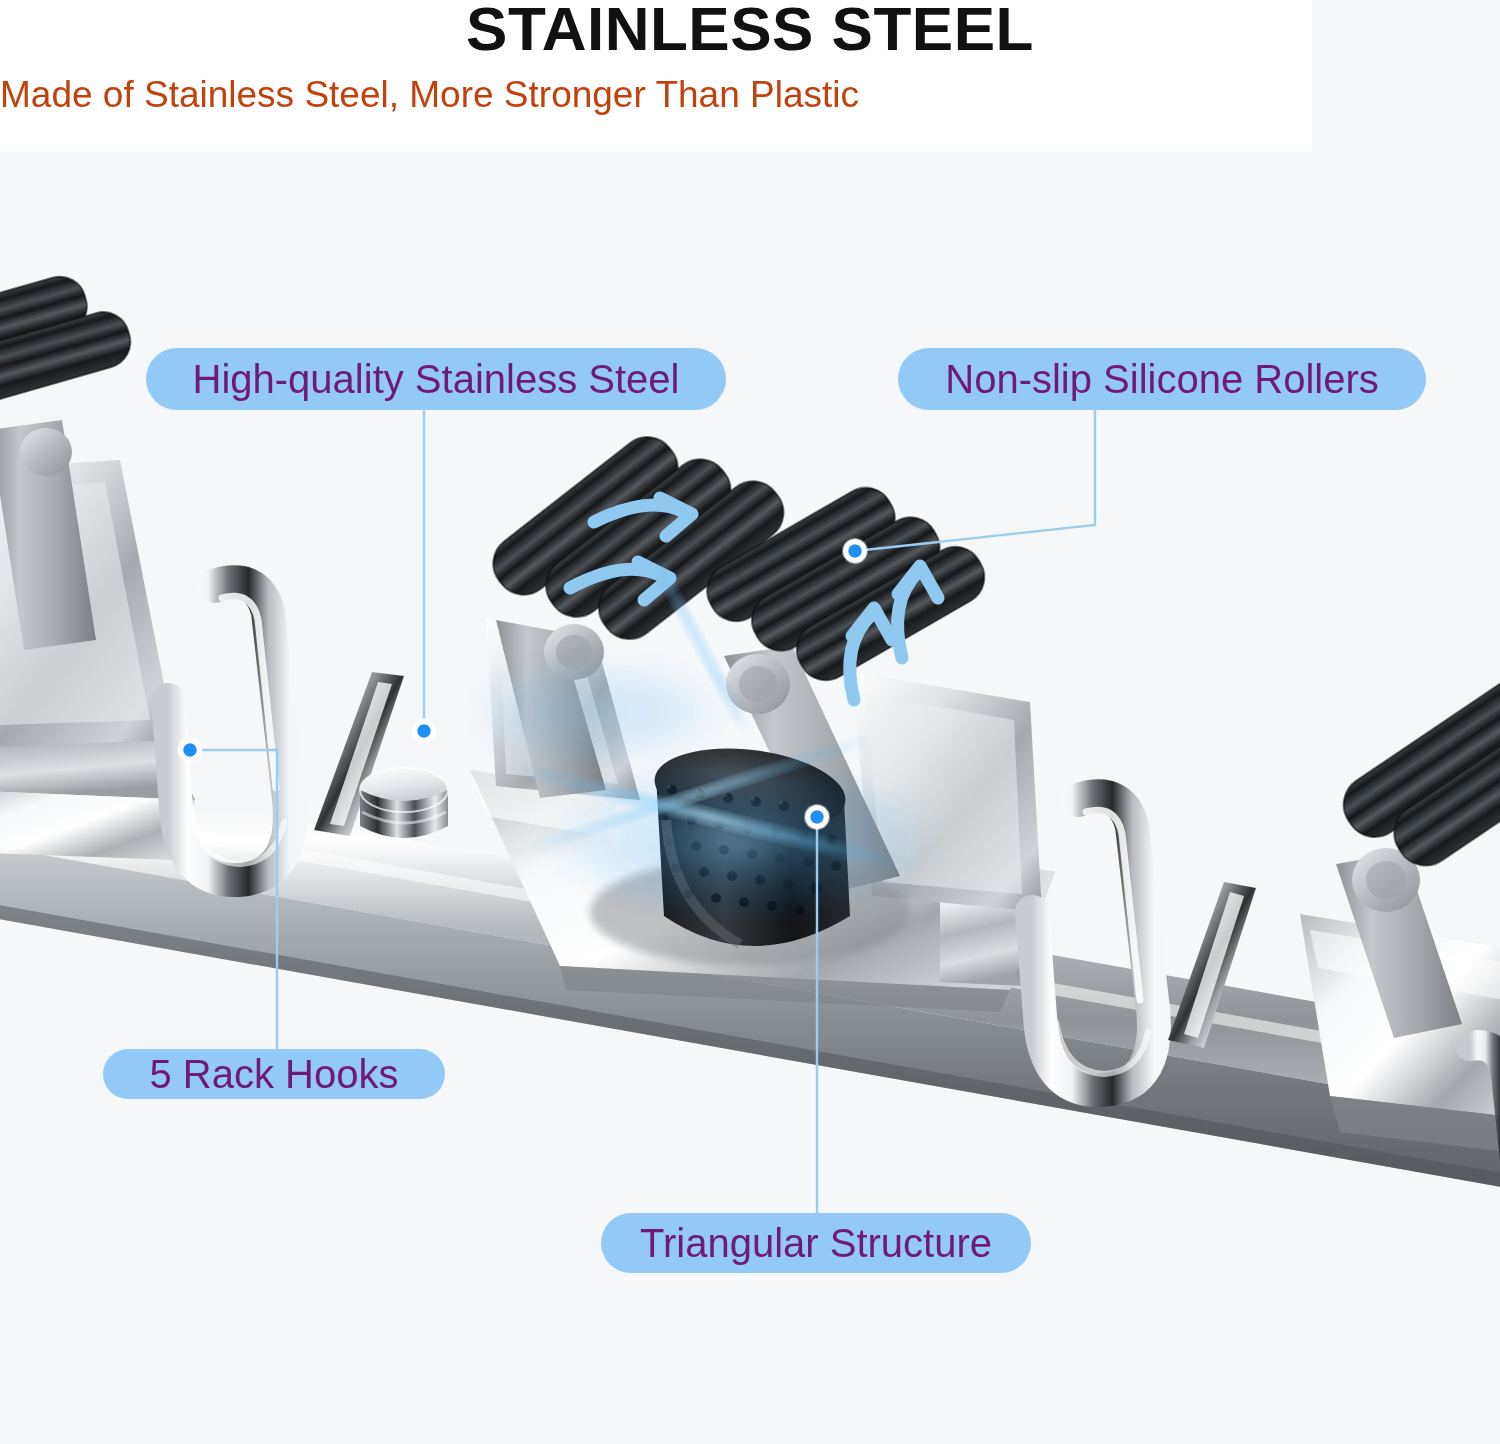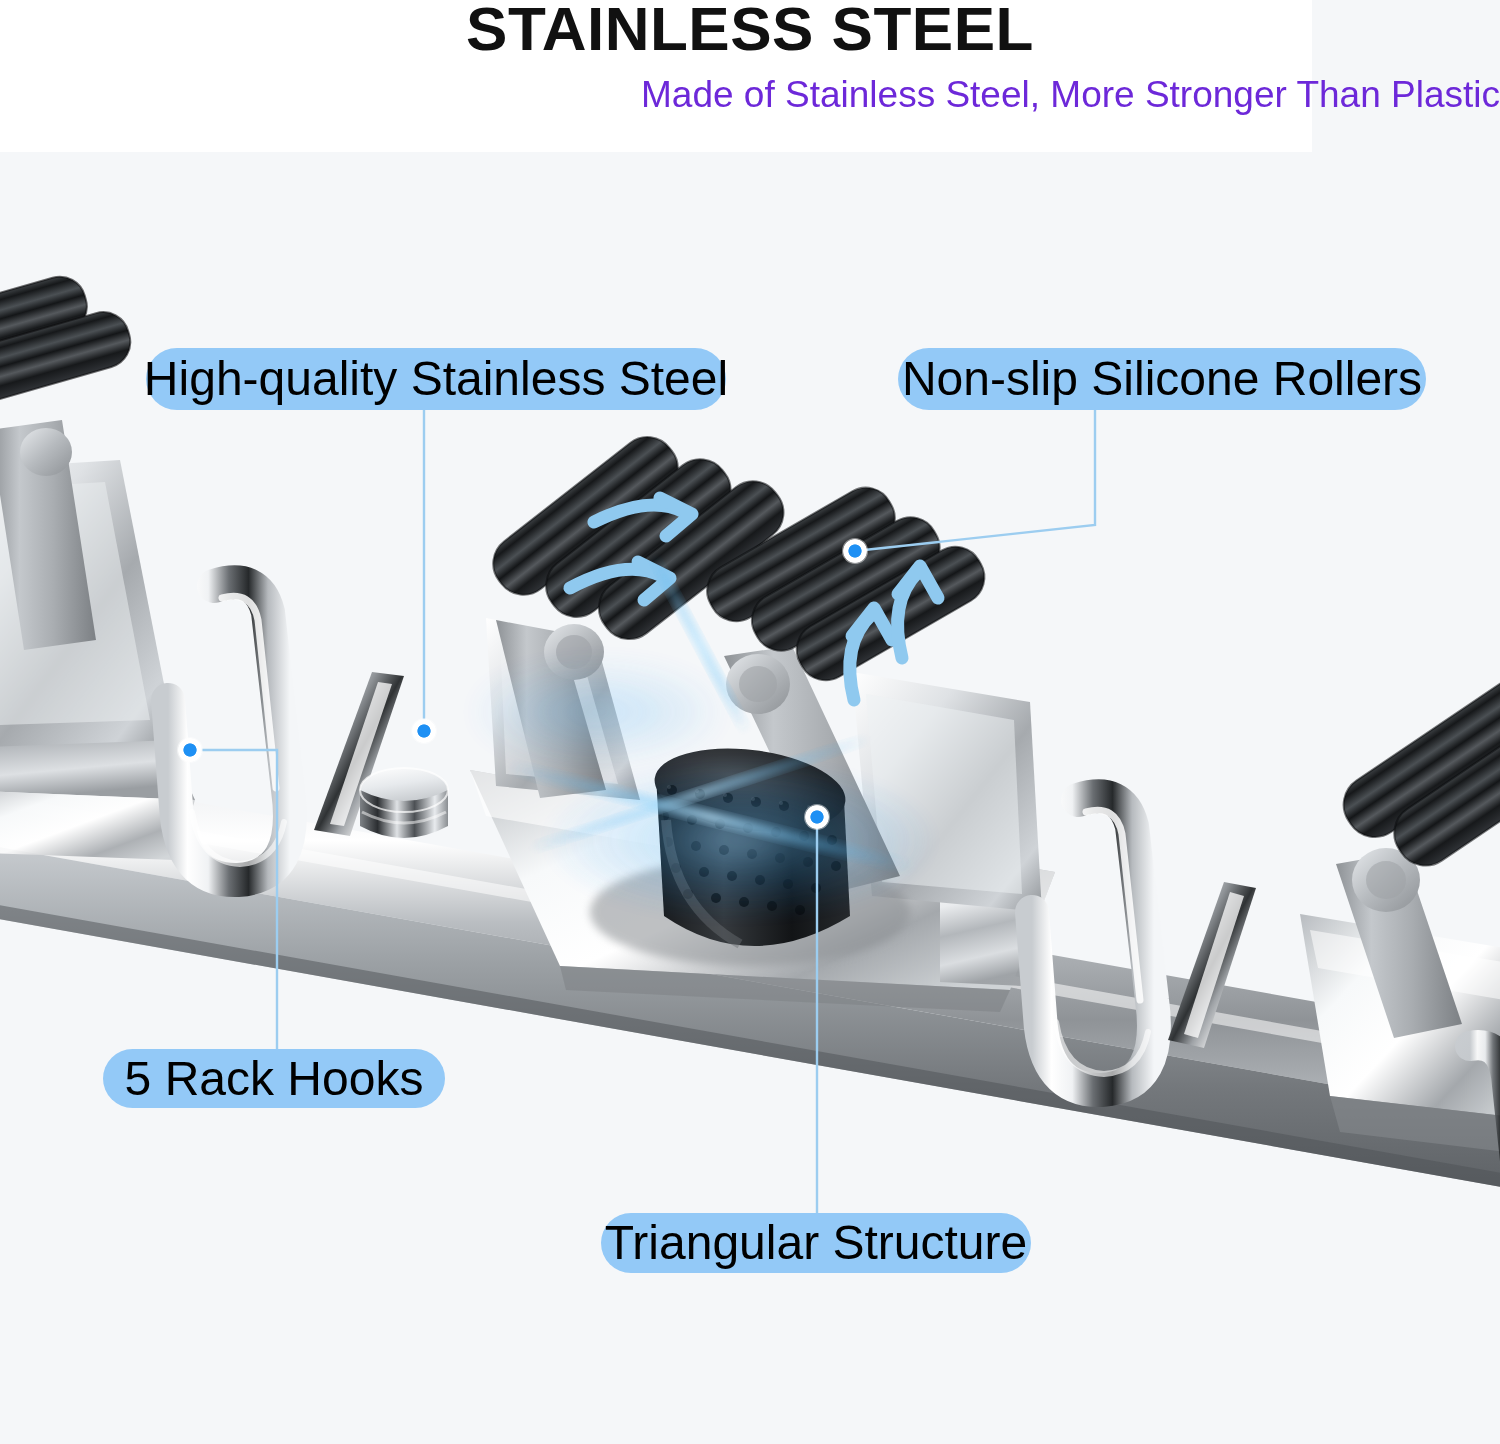"Made of Stainless Steel, More" #subtitle { color: #6d28d9 -> #c2410c; text-align: right -> left }
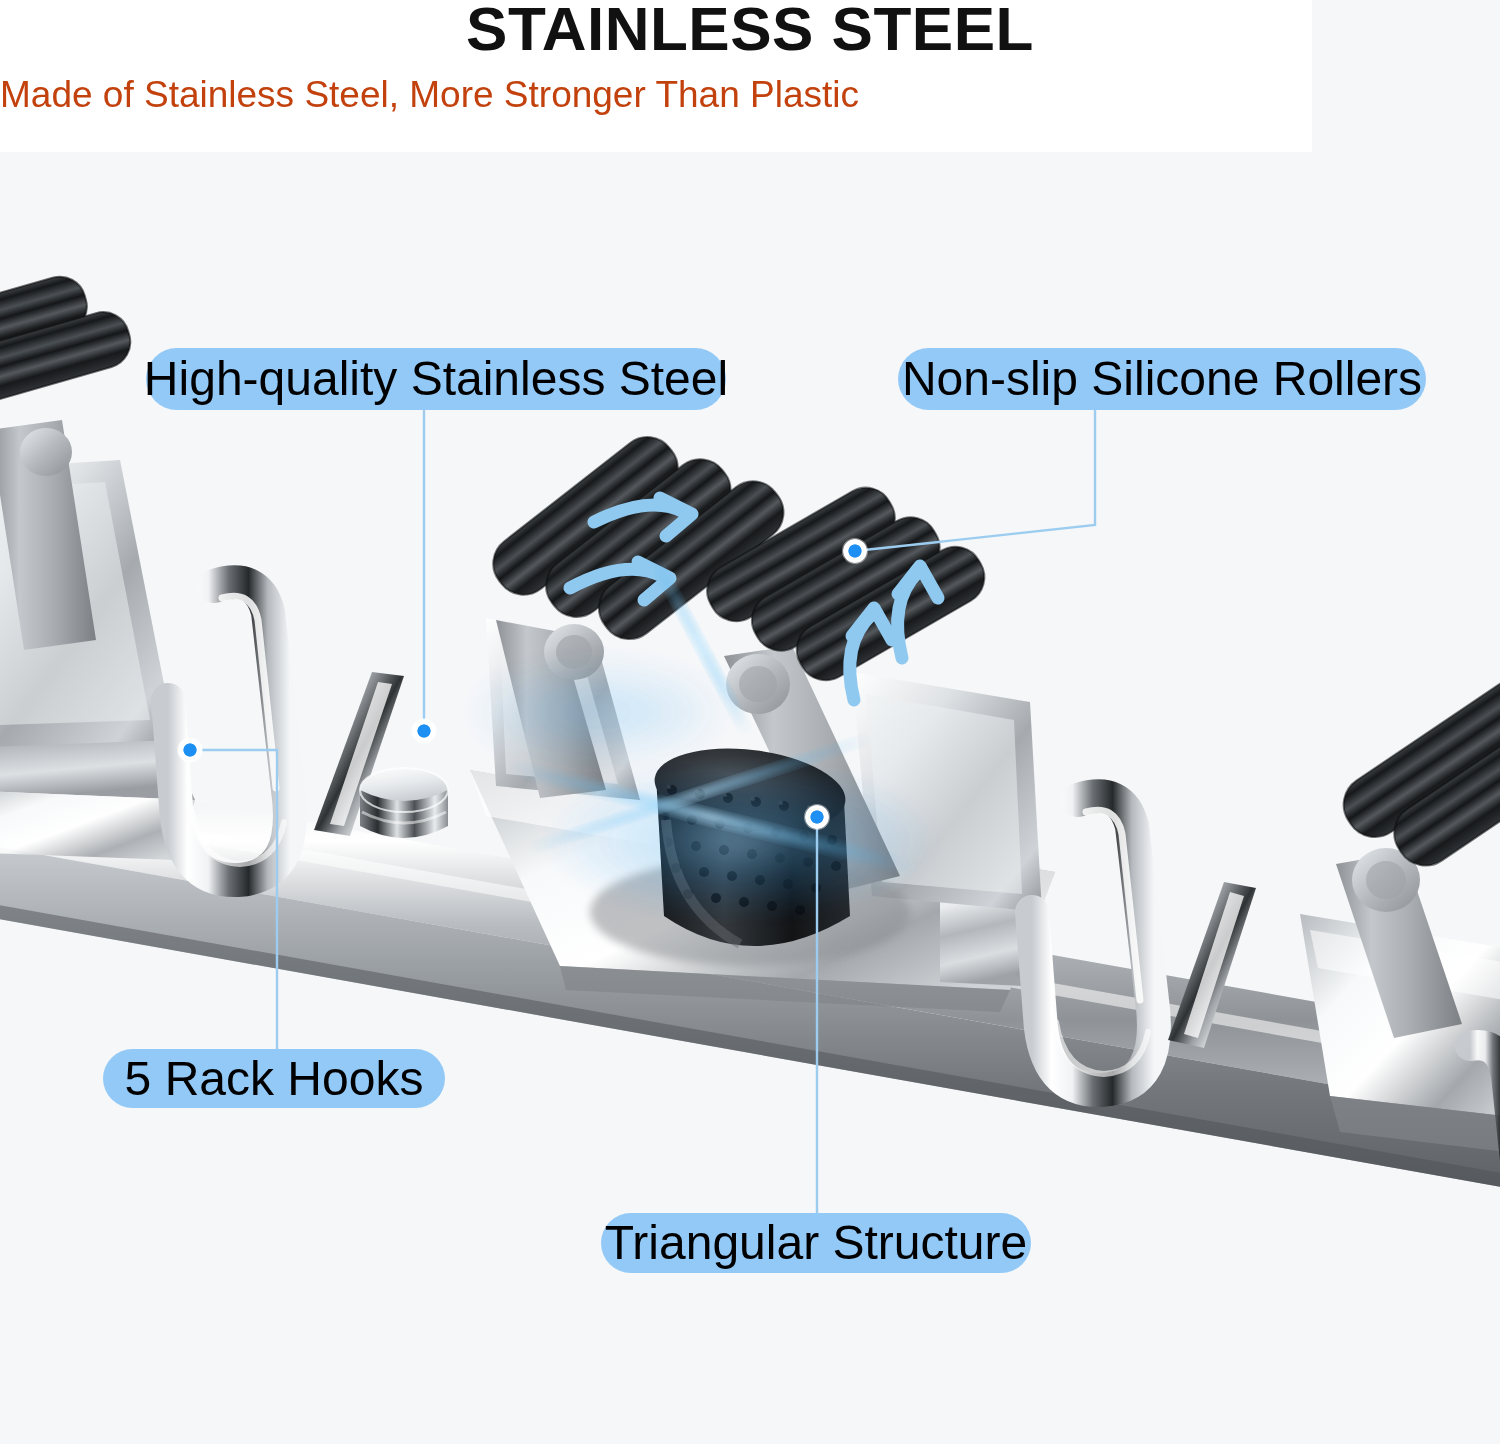"High-quality Stainless Steel" .pill { color: #000000 -> #701a75; font-size: 48px -> 40px }
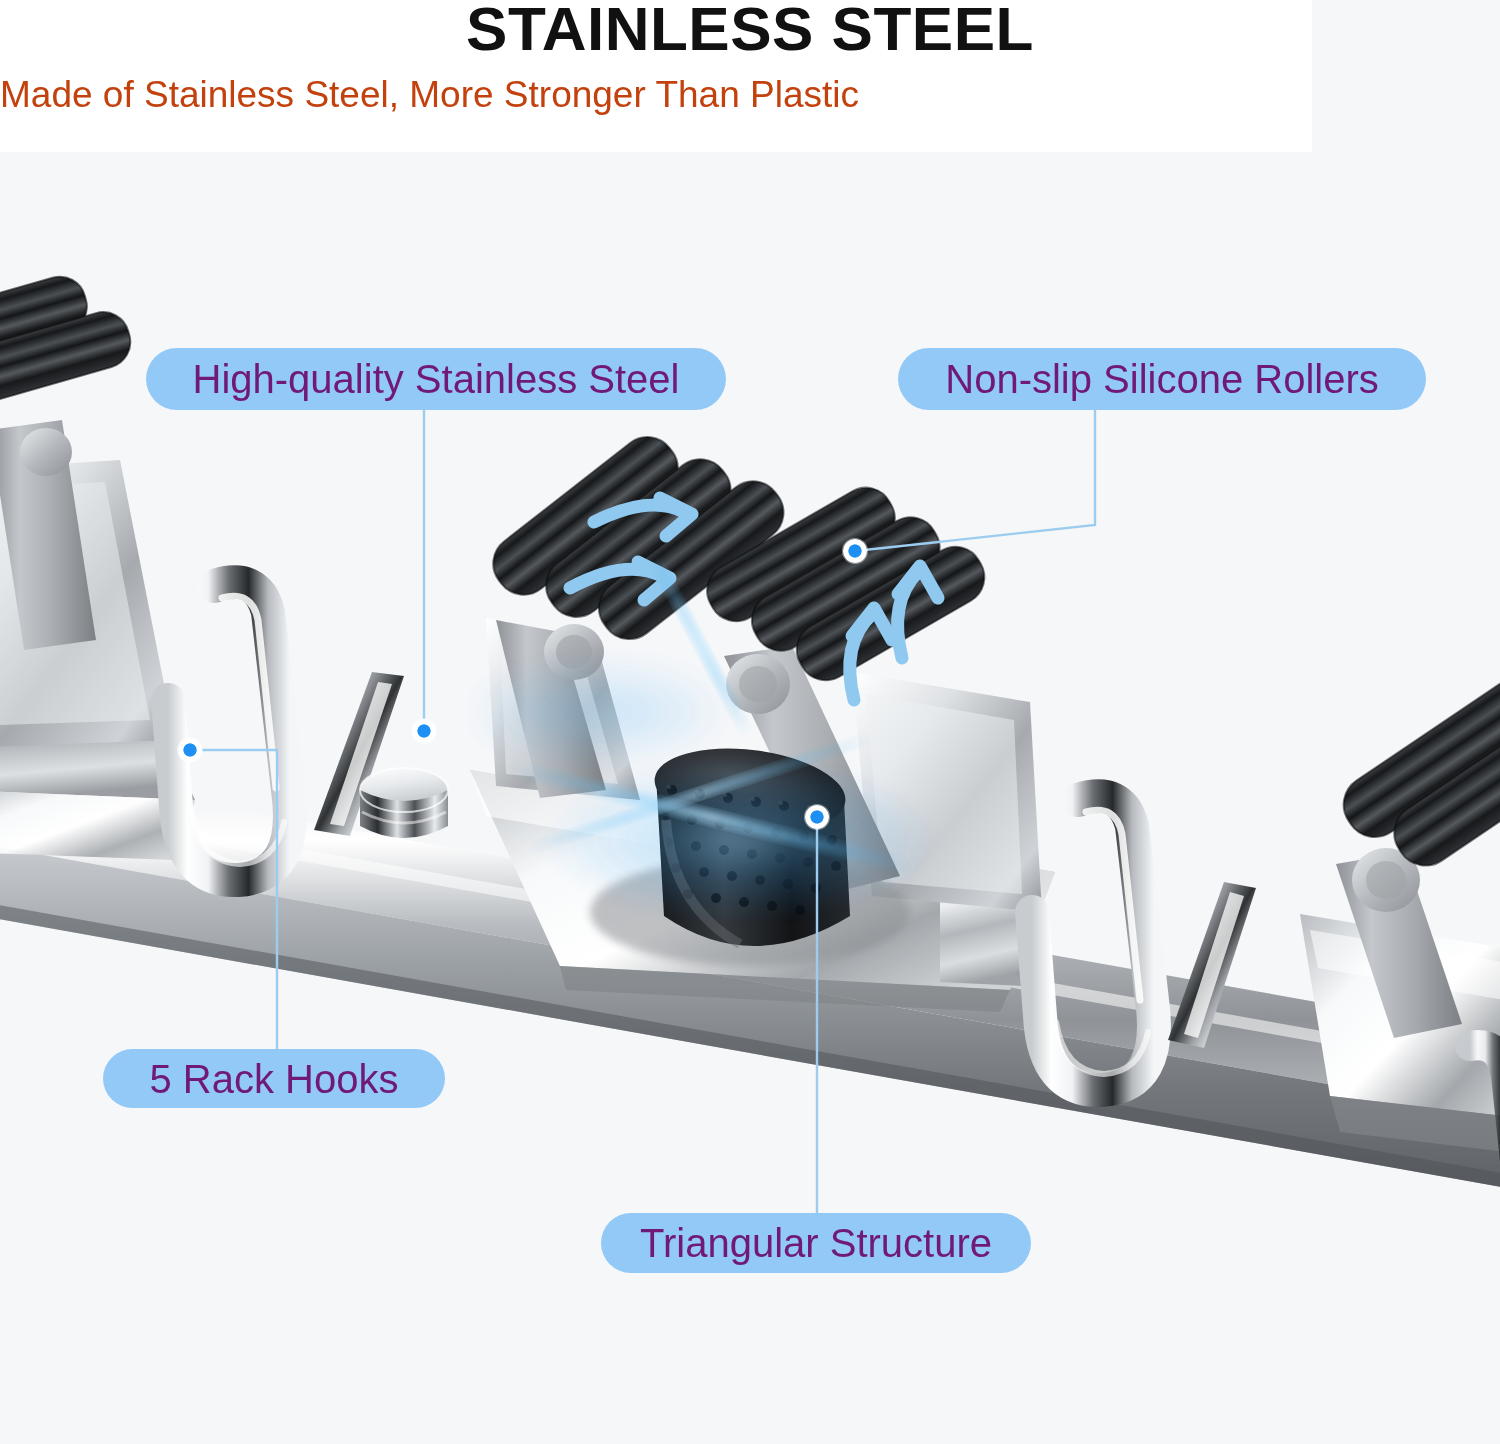"5 Rack Hooks" #pill-hooks { height: 59px -> 50px }
